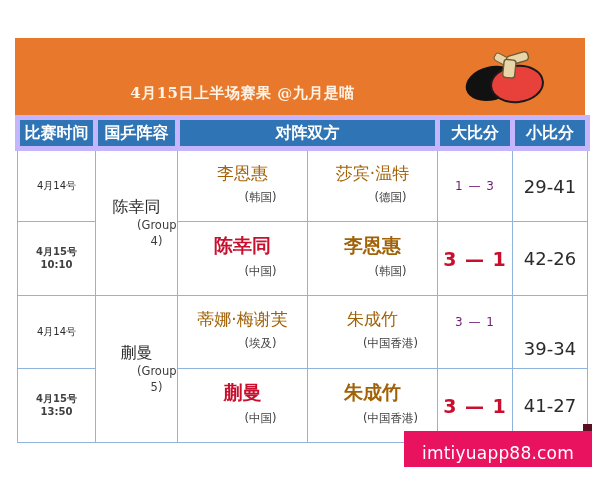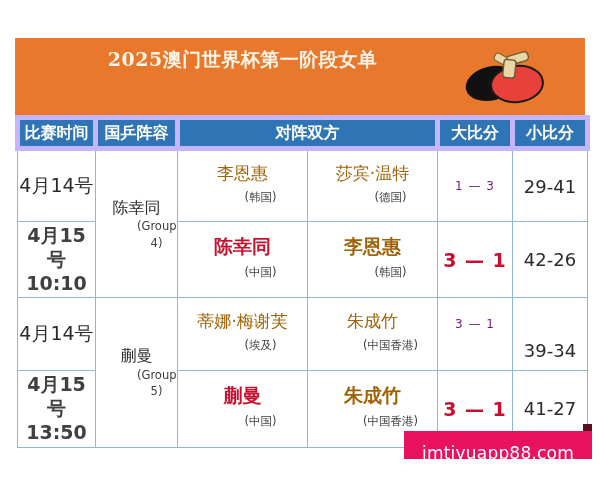"2025澳门世界杯第一阶段女单" div.banner-title { html: <div>2025澳门世界杯第一阶段女单</div> -> none }
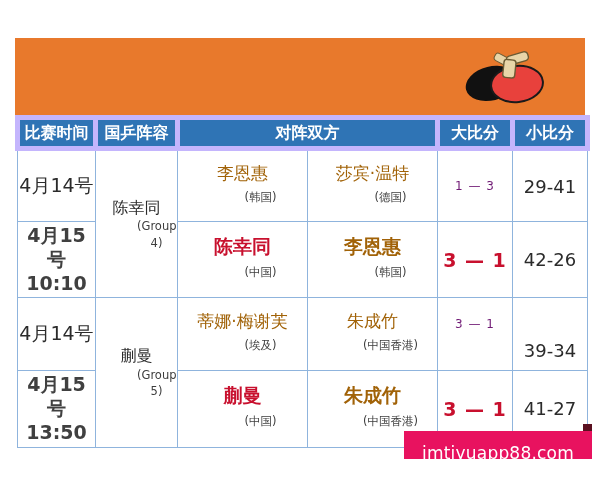"4月15日上半场赛果 @九月是喵" div.banner-subtitle { html: none -> <div>4月15日上半场赛果 @九月是喵</div> }
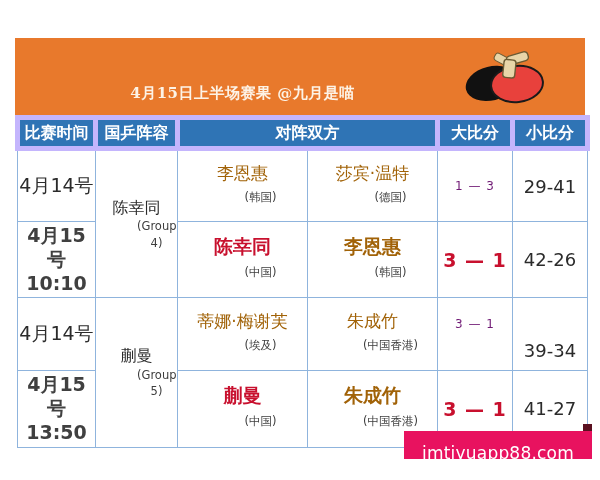"4月14号" .time-txt { font-size: 19px -> 10px }
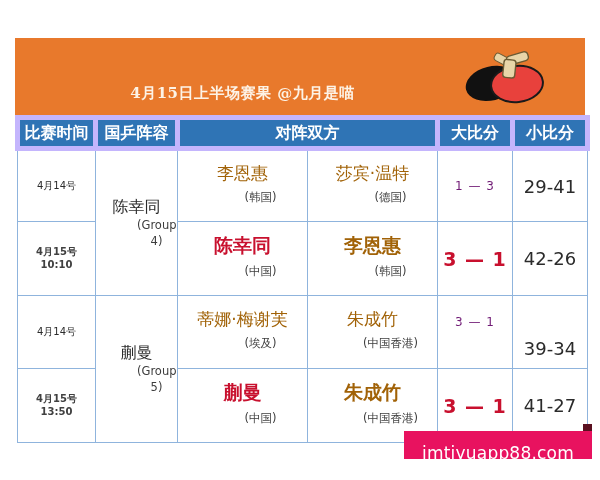"imtiyuapp88.com" .watermark { height: 28px -> 36px }
